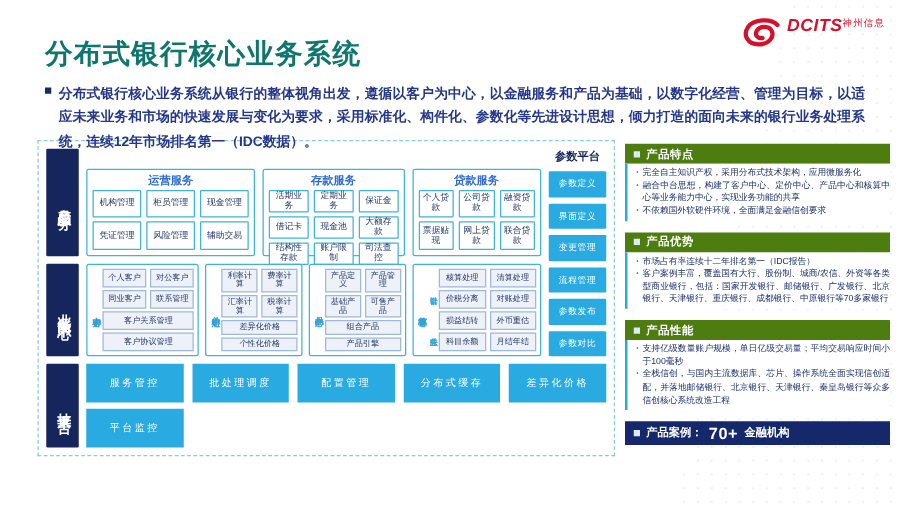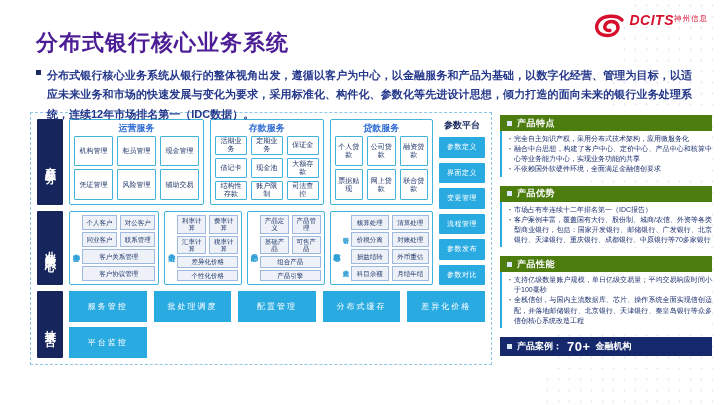"分布式银行核心业务系统" .title { color: #4c1d95 -> #0f766e }
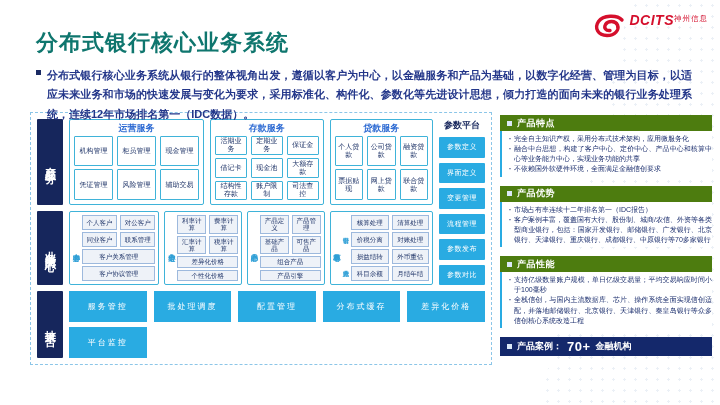"运营服务" .row1 { margin-top: none -> 16px }
